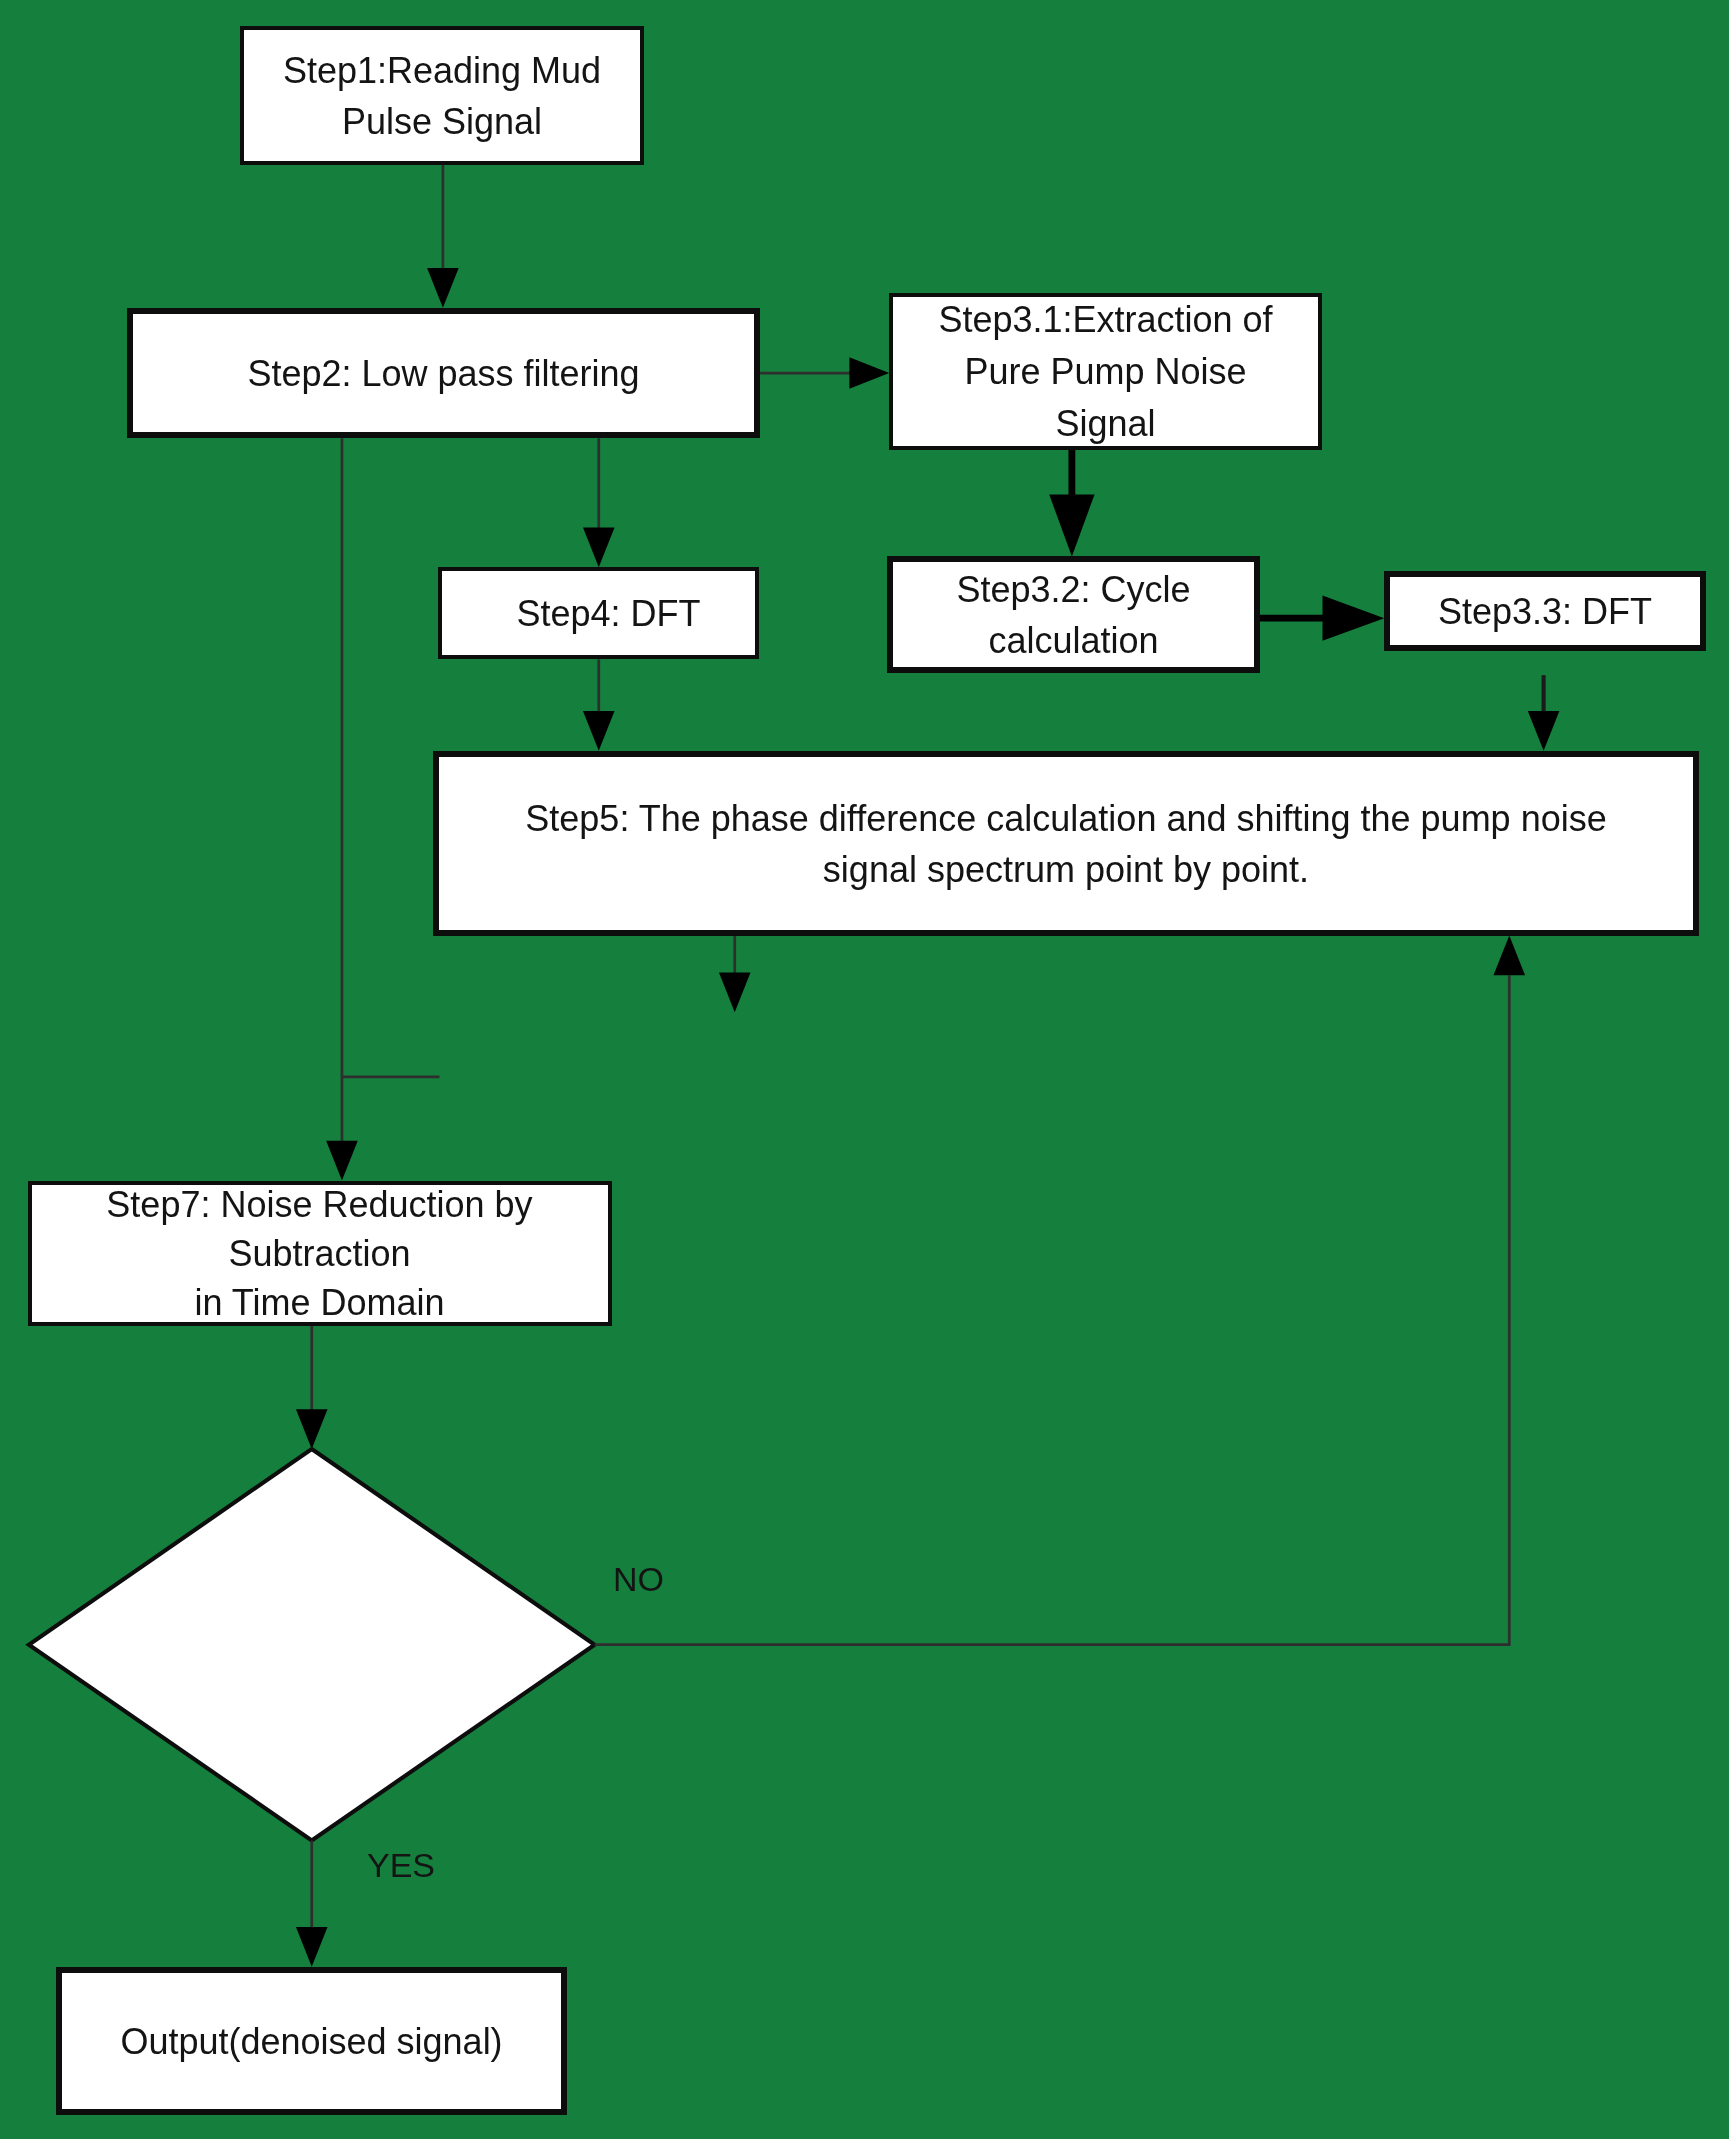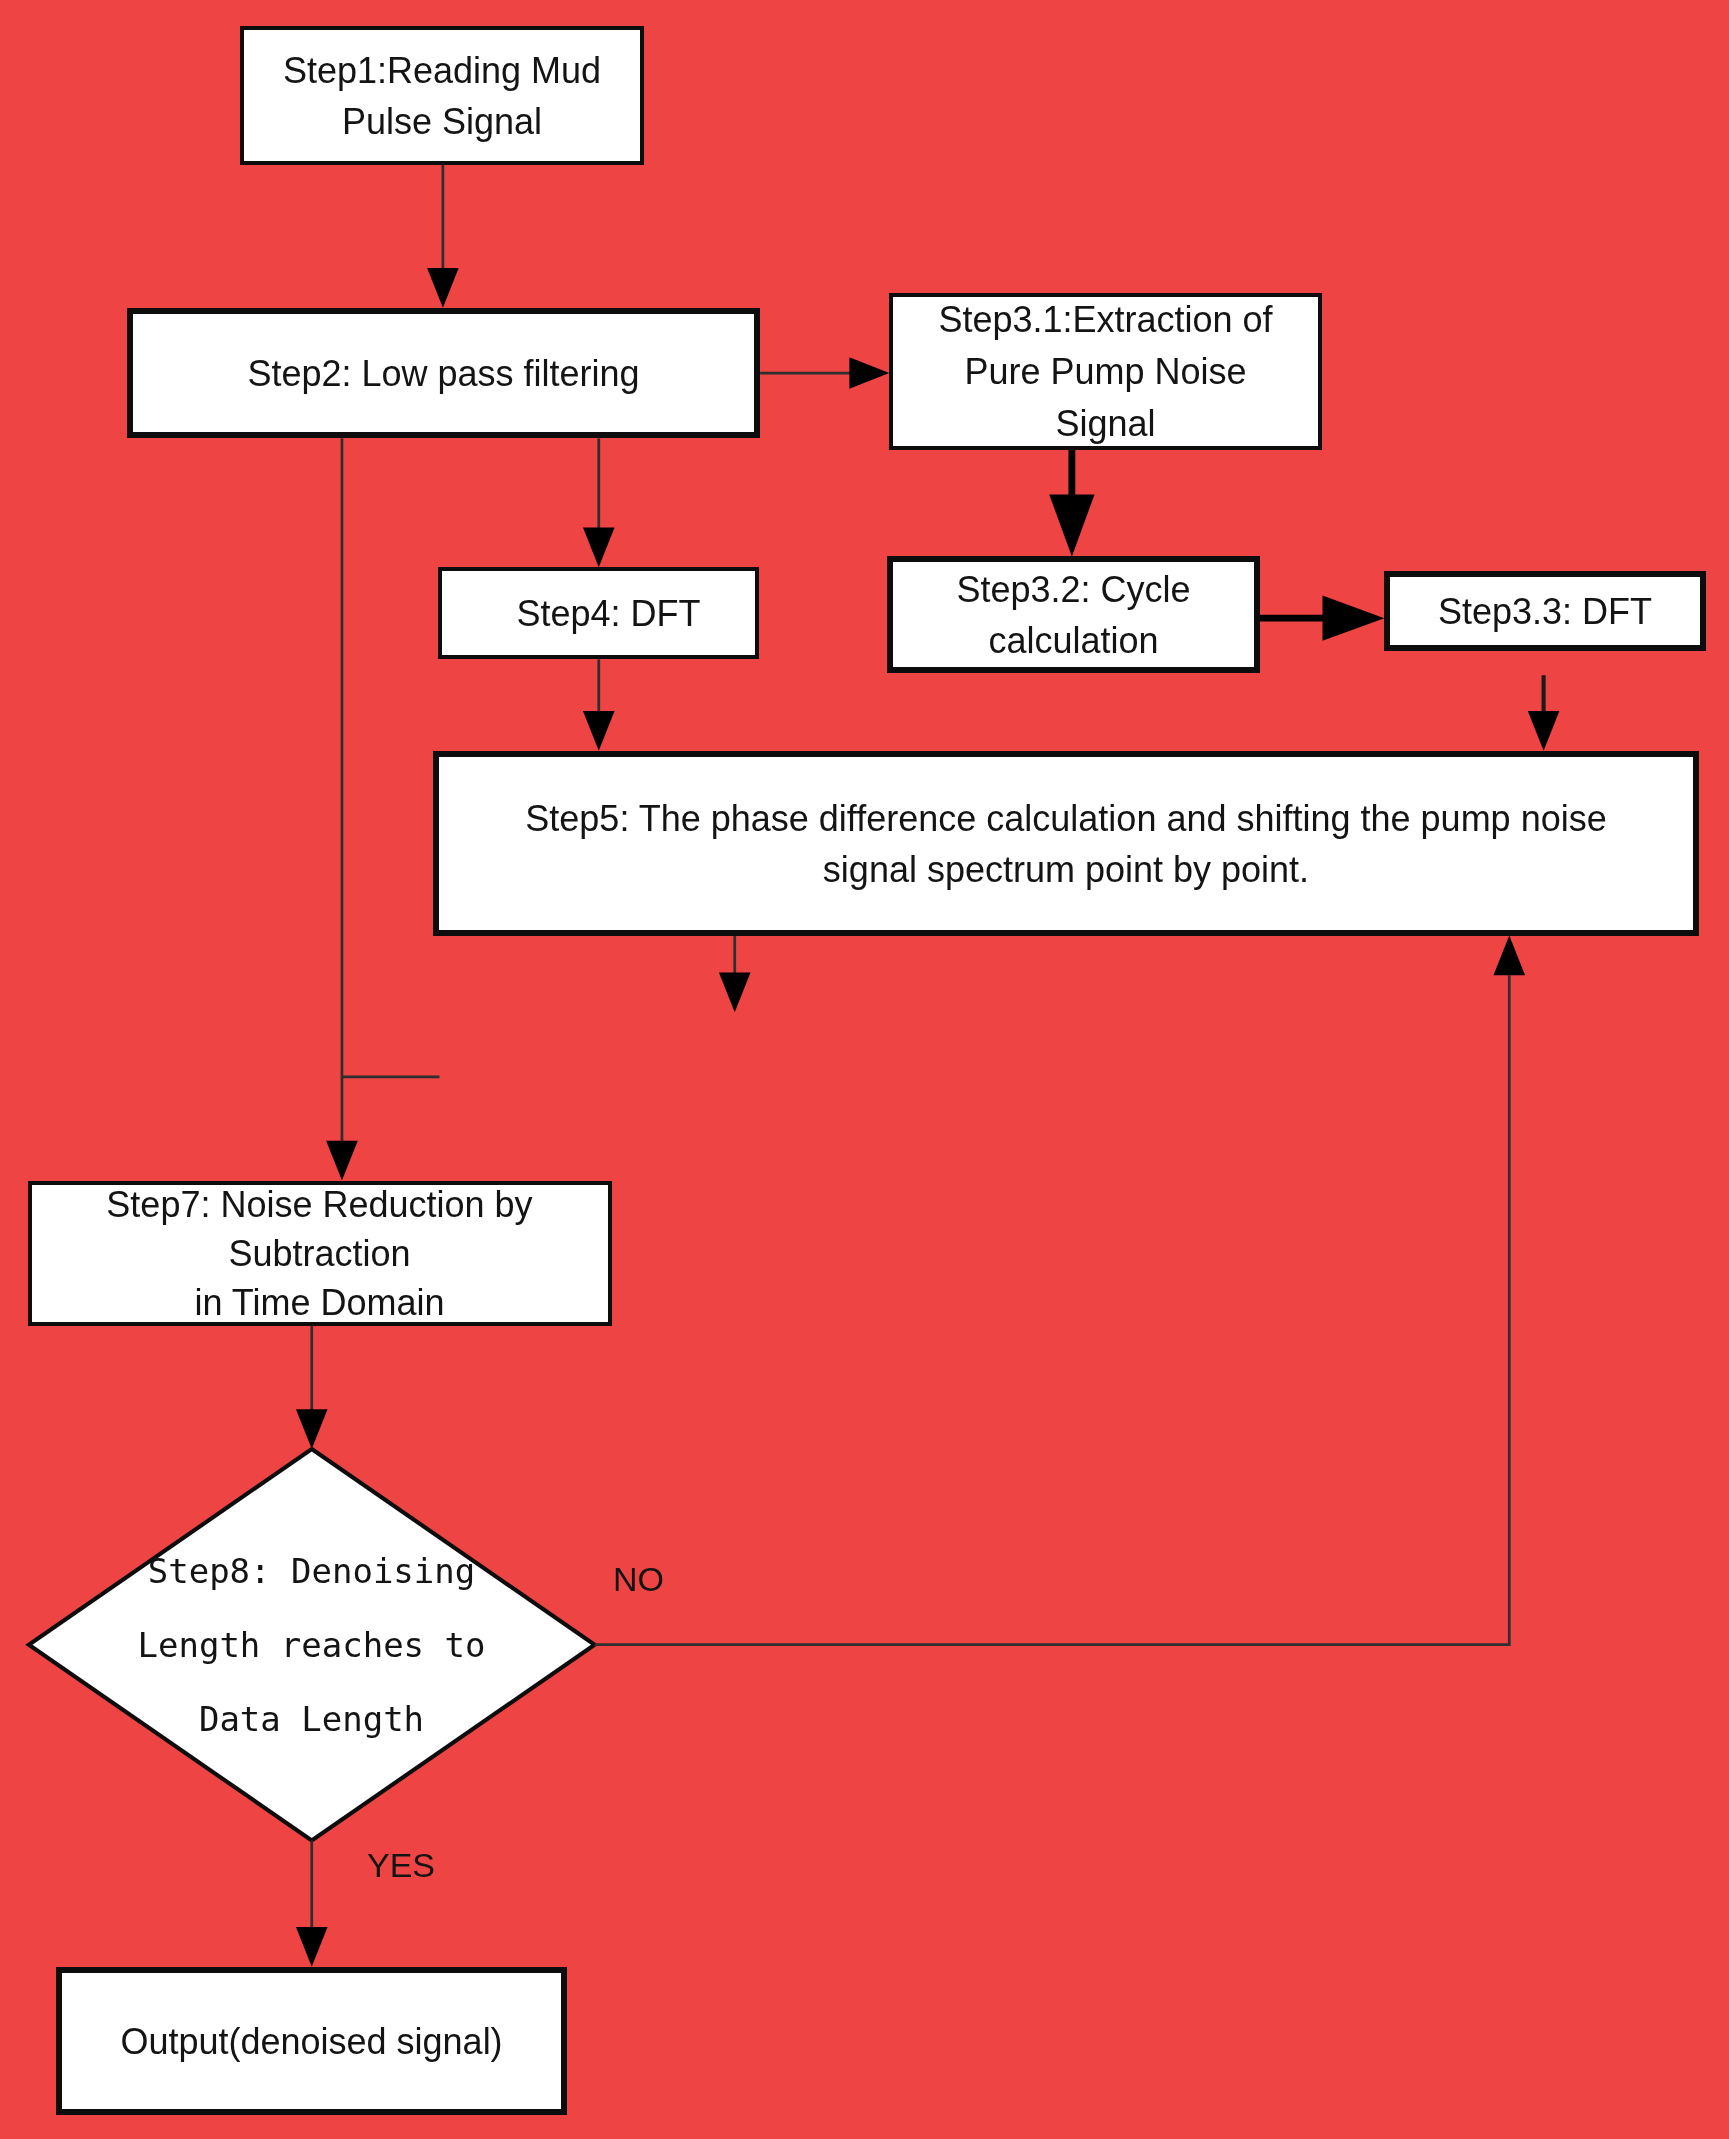"Step1:Reading Mud" #canvas { background: #ef4444 -> #15803d }
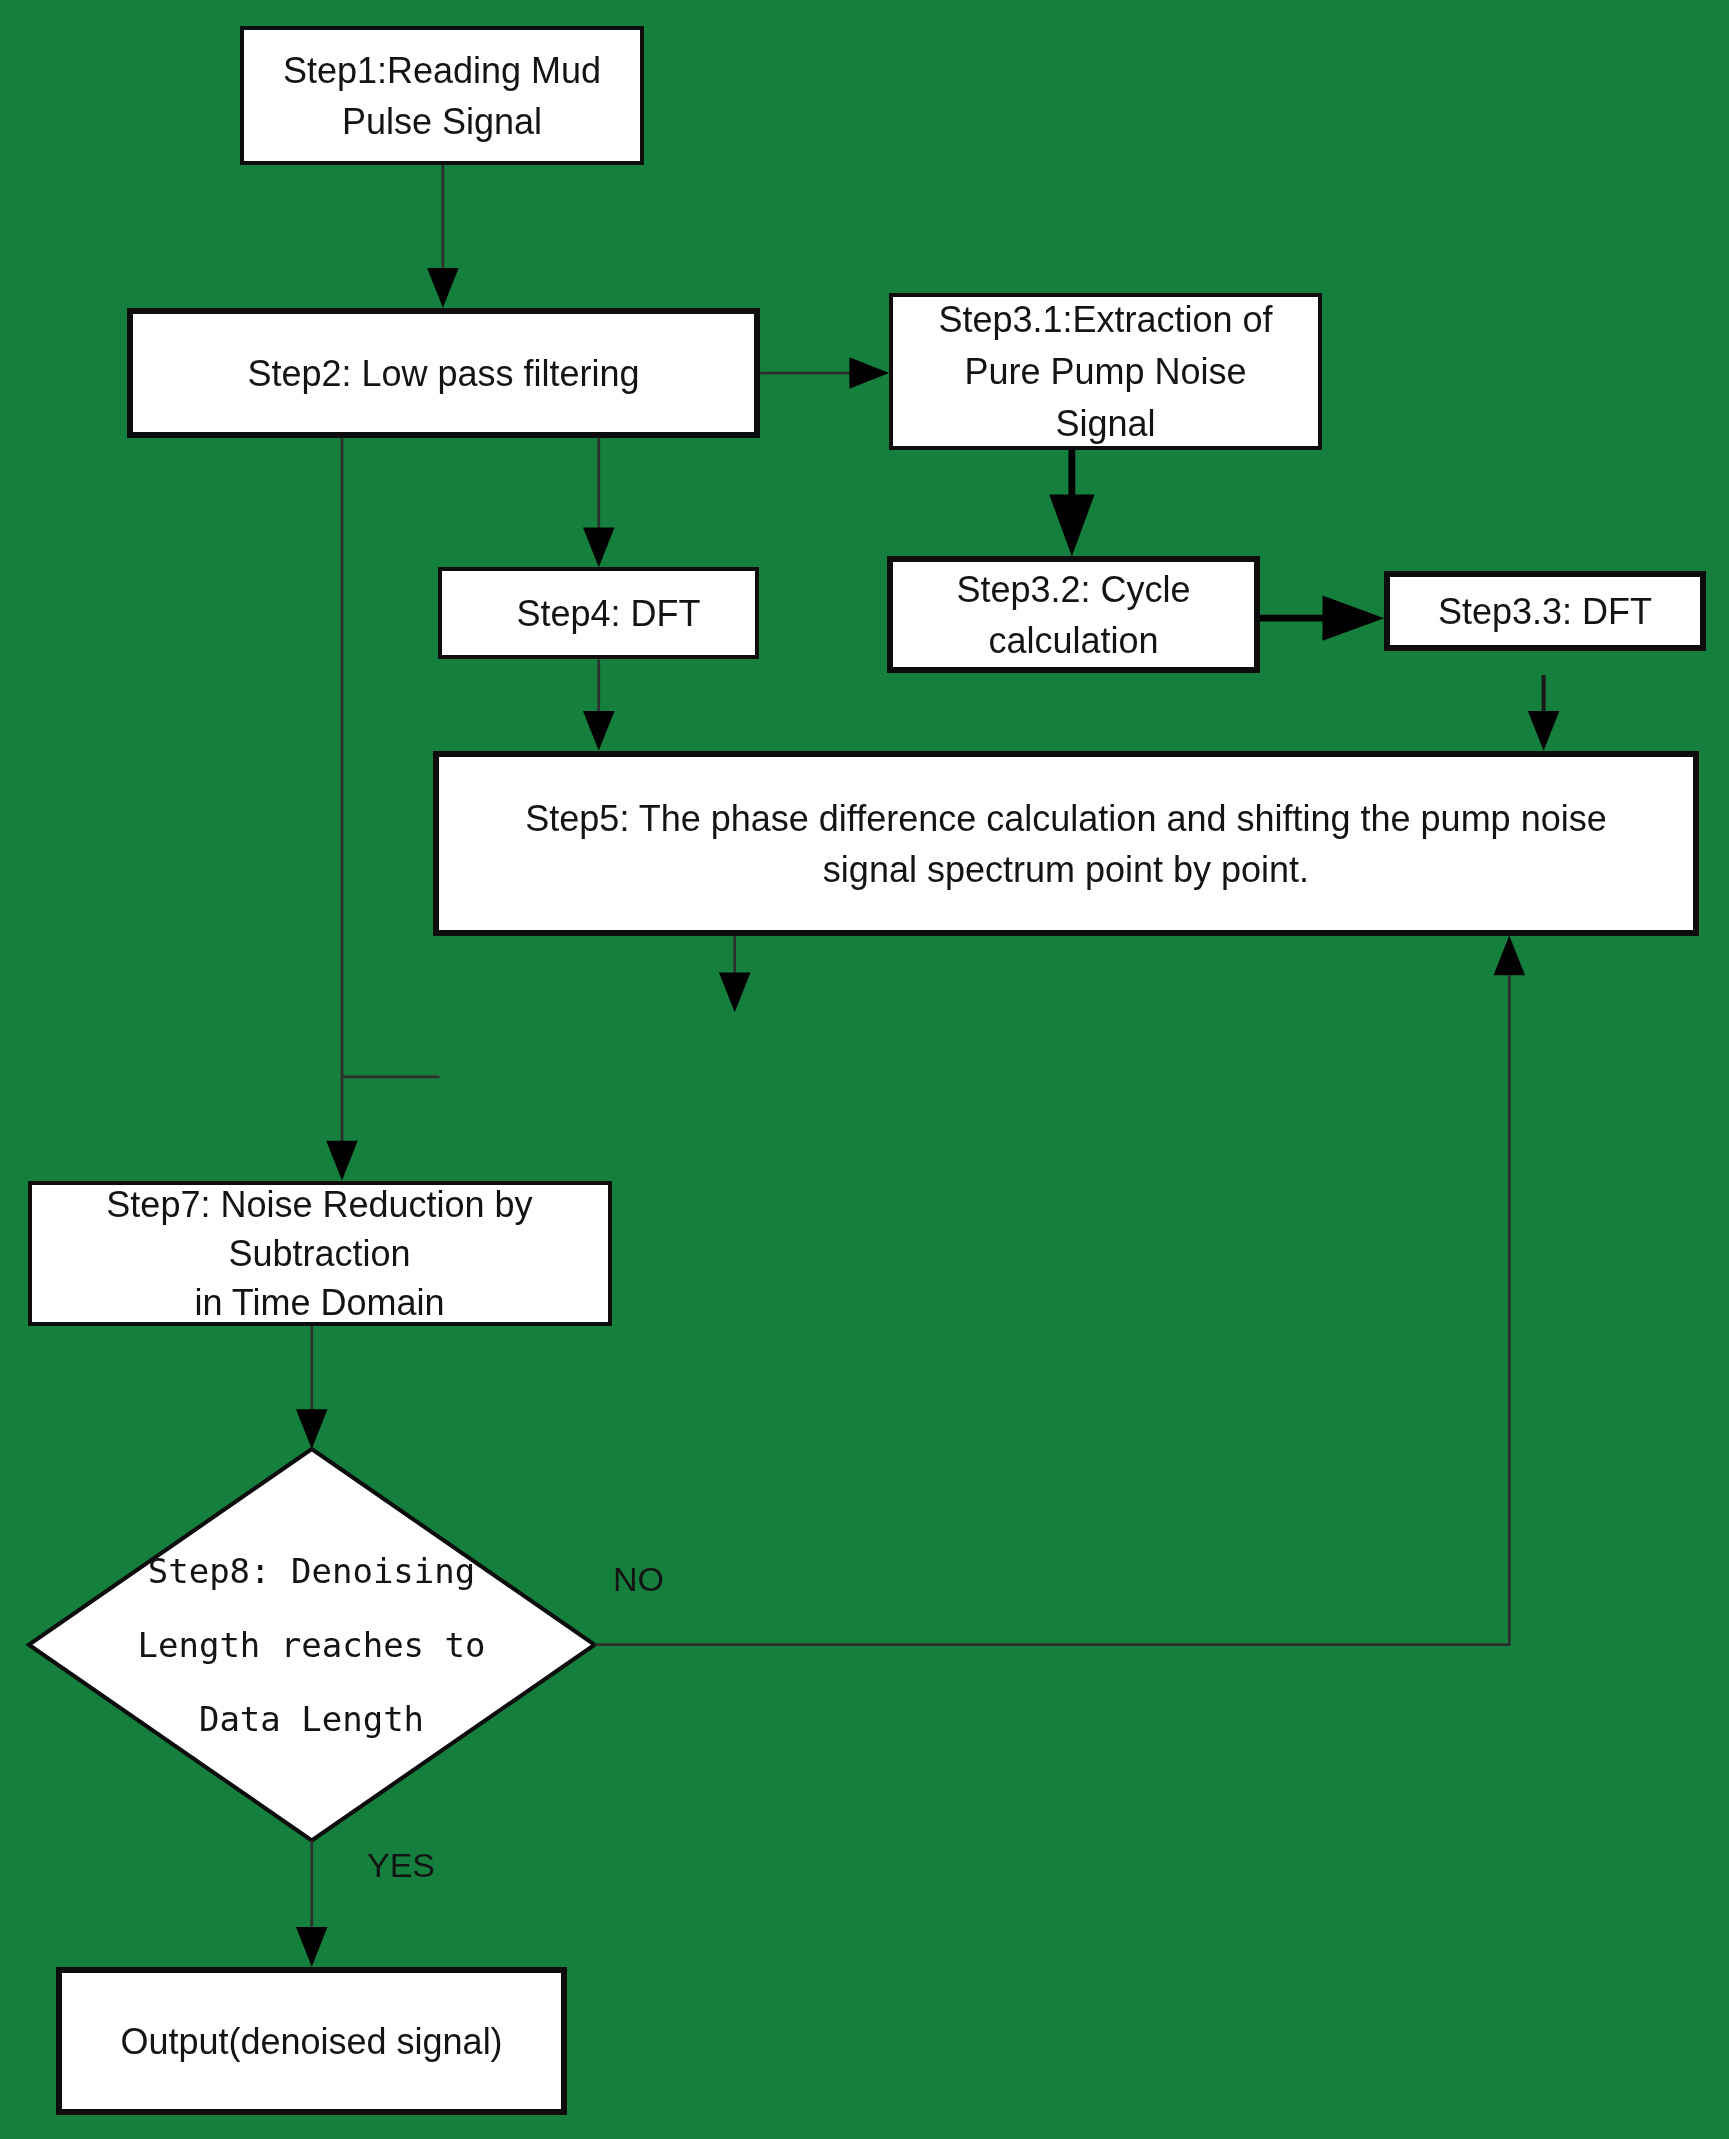"Step8: Denoising" div.diamond-label { html: <div>Step8: Denoising Length reaches to Data Length</div> -> none }
